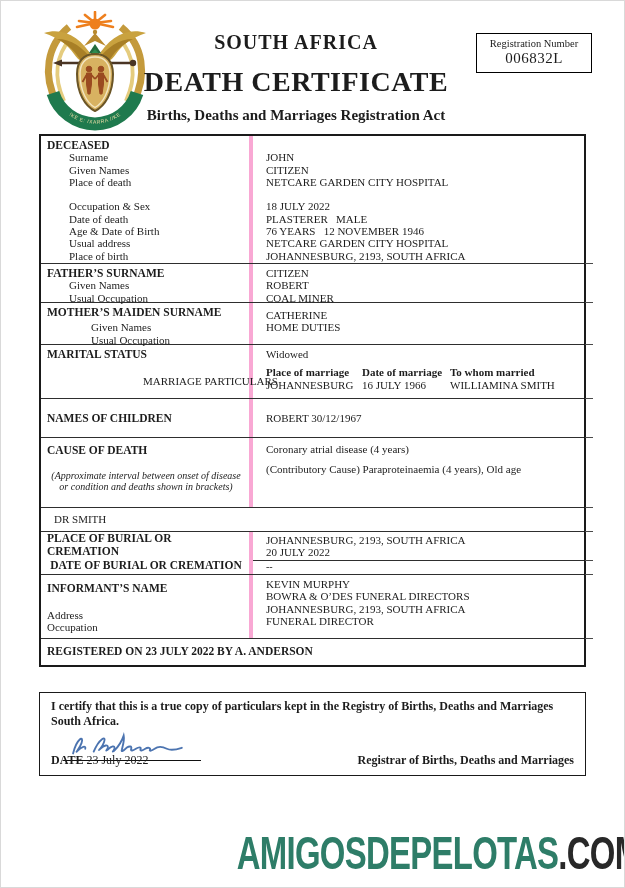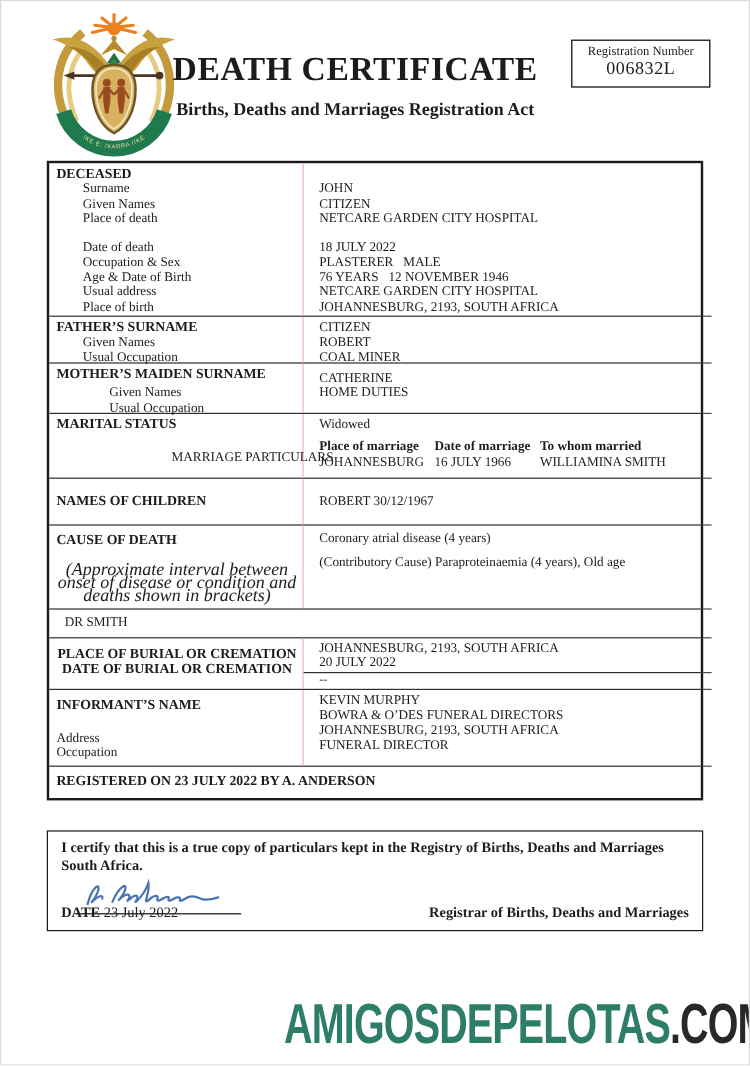"SOUTH AFRICA" div.country { html: none -> <div>SOUTH AFRICA</div> }
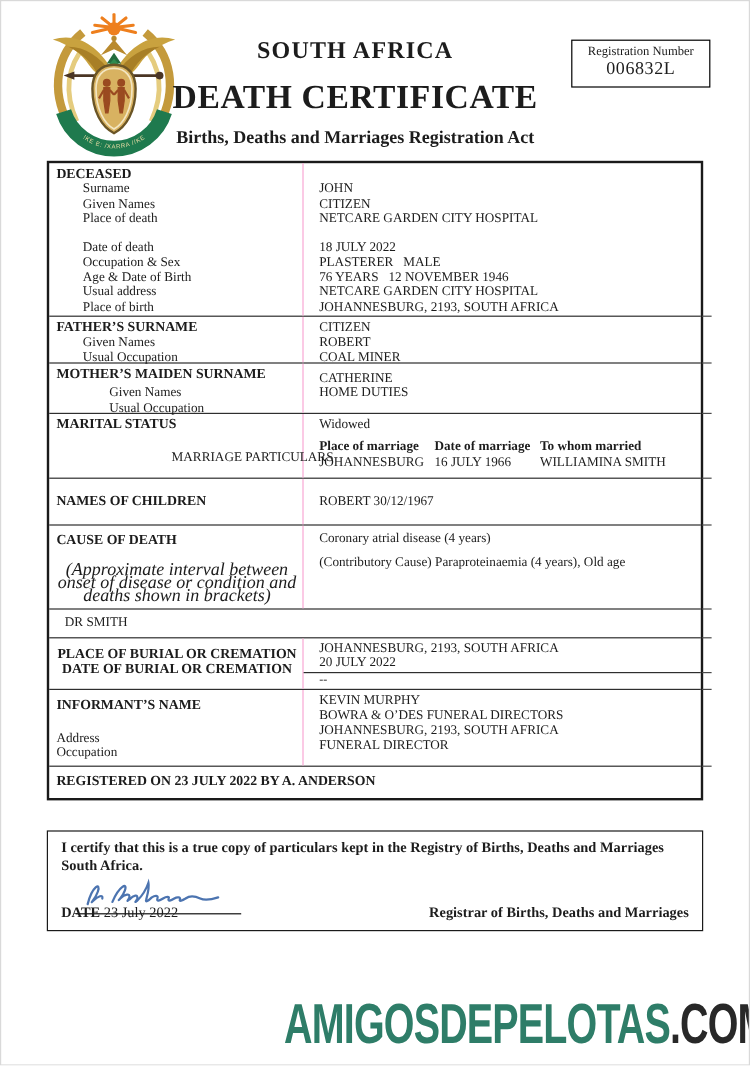"DECEASED" .cell-l { border-right: 1px solid #f9a8d4 -> 4px solid #f9a8d4 }
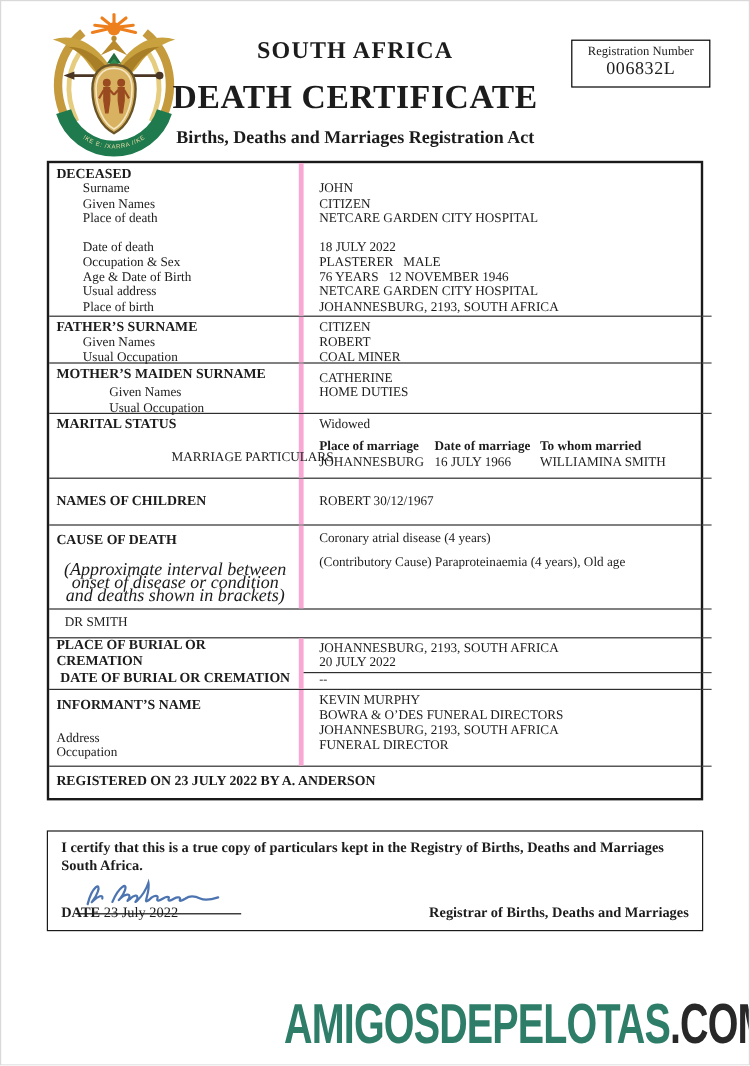"Date of death" div.line { order: before "Occupation & Sex" -> after "Occupation & Sex" }
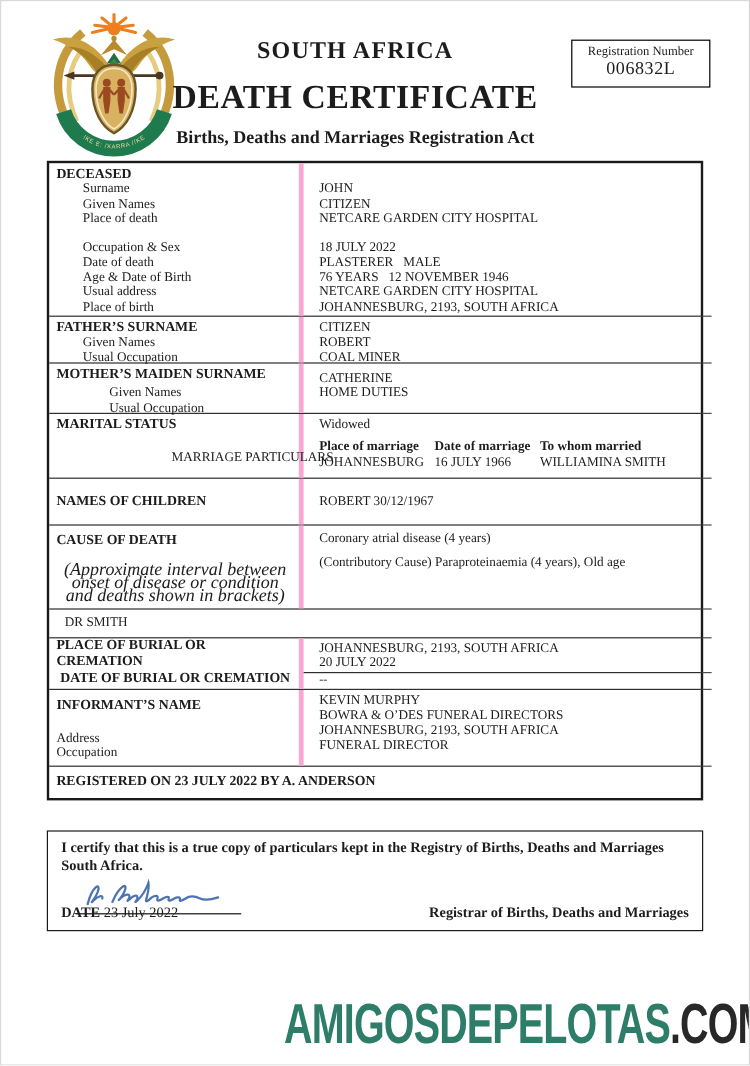"(Approximate interval between onset of" .cause-note { font-size: 15px -> 10px }
